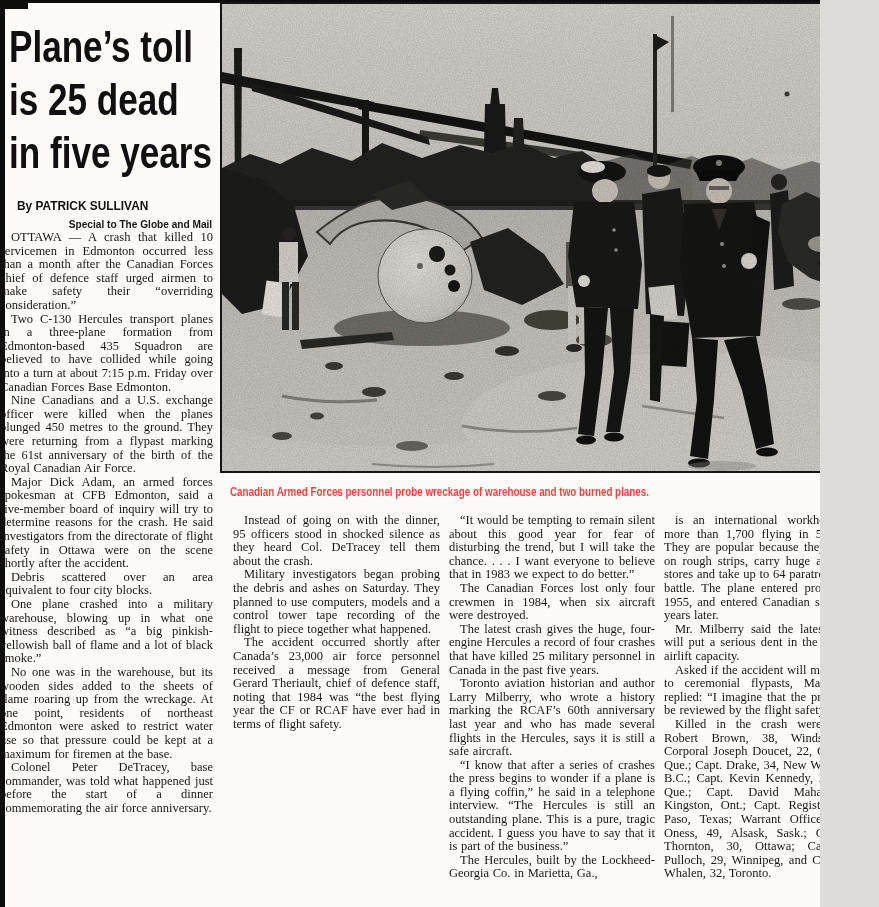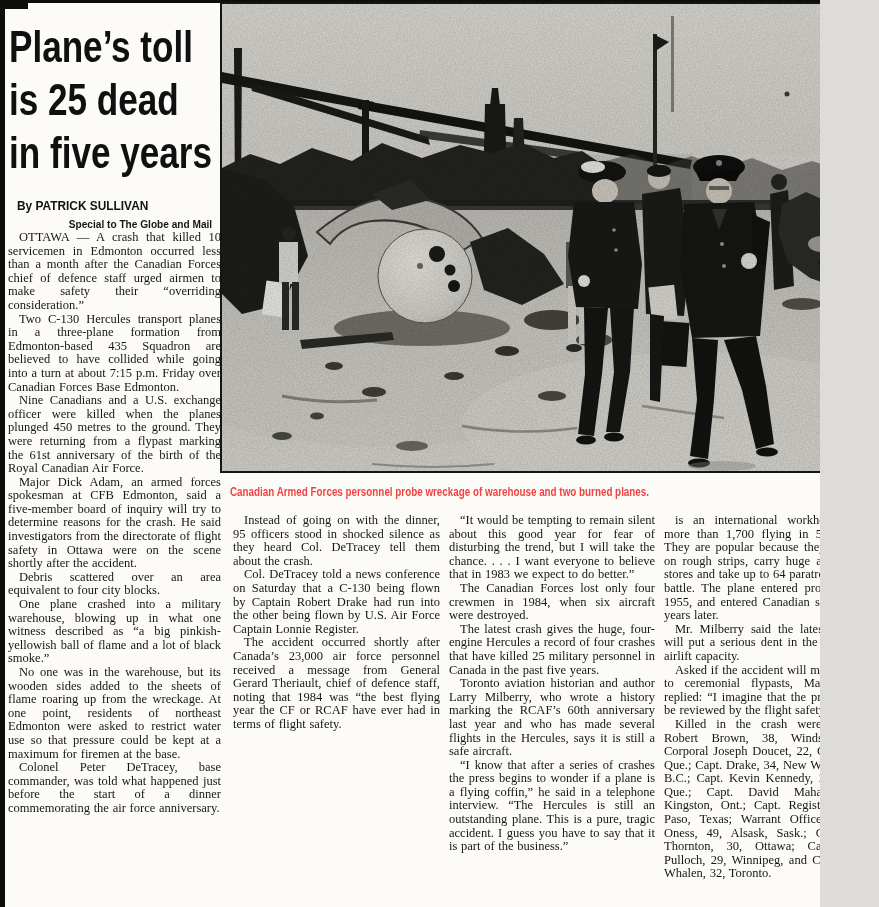"OTTAWA — A crash that" .col1 { left: 8px -> 0 }
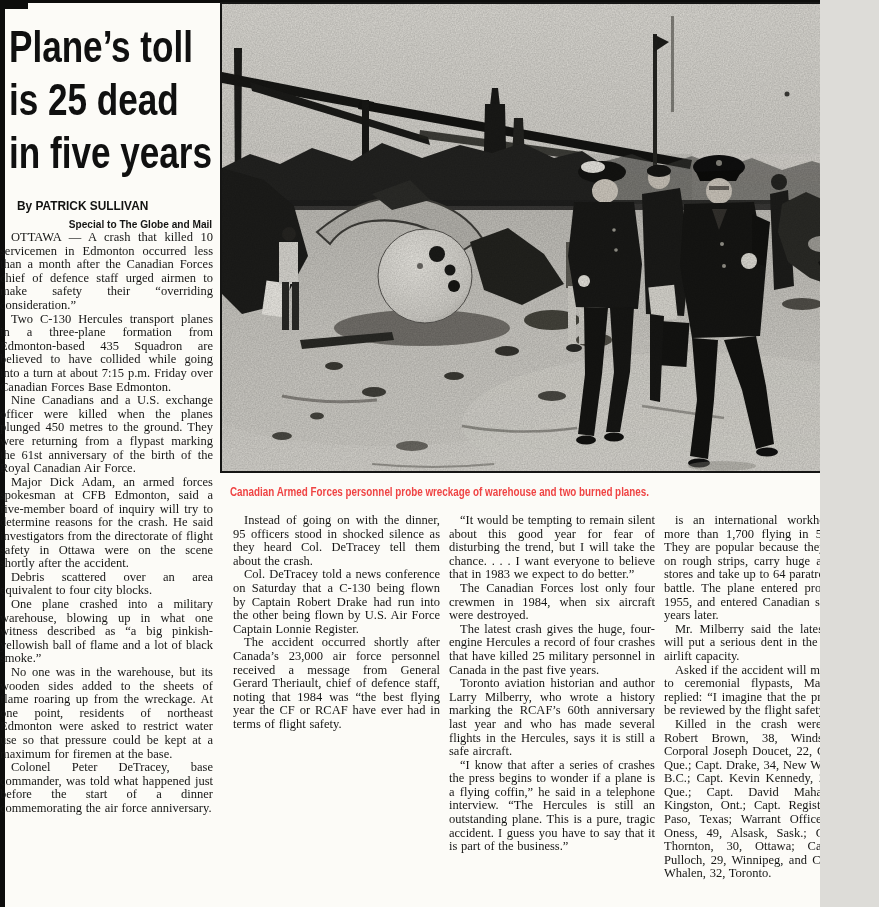"Military investigators began probing the" p { html: none -> <p>Military investigators began probing the debris and ashes on Saturday. They planned to use computers, models and a control tower tape recording of the flight to piece together what happened.</p> }
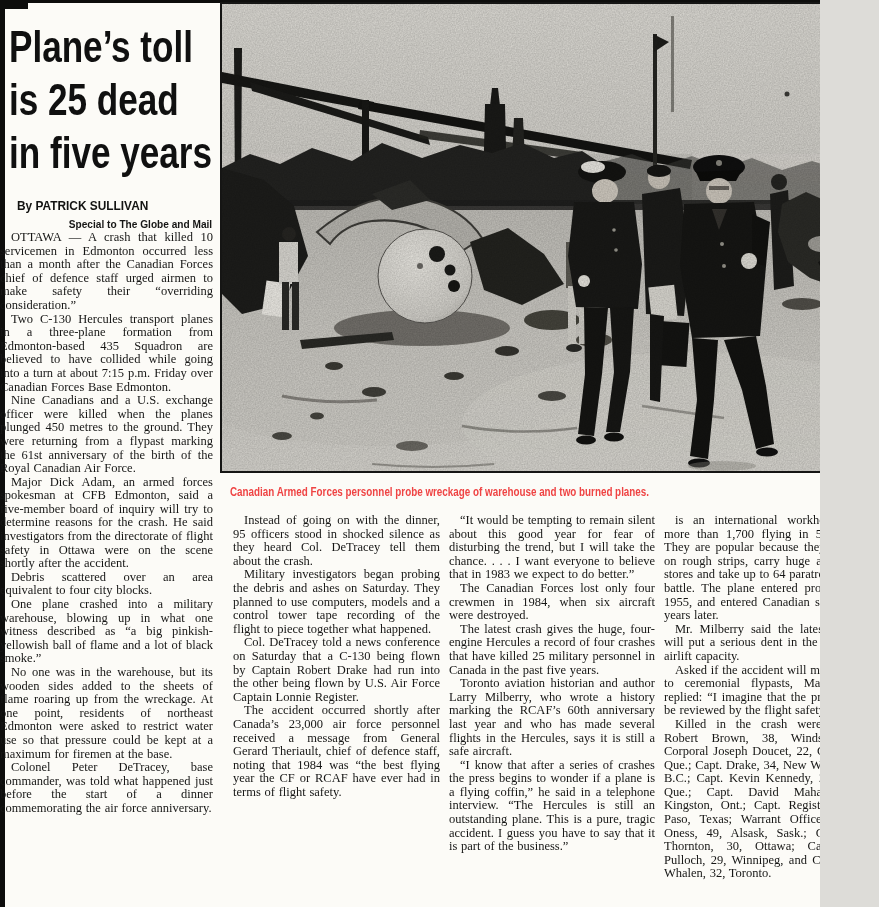"Col. DeTracey told a news" p { html: <p>Col. DeTracey told a news conference on Saturday that a C-130 being flown by Captain Robert Drake had run into the other being flown by U.S. Air Force Captain Lonnie Register.</p> -> none }
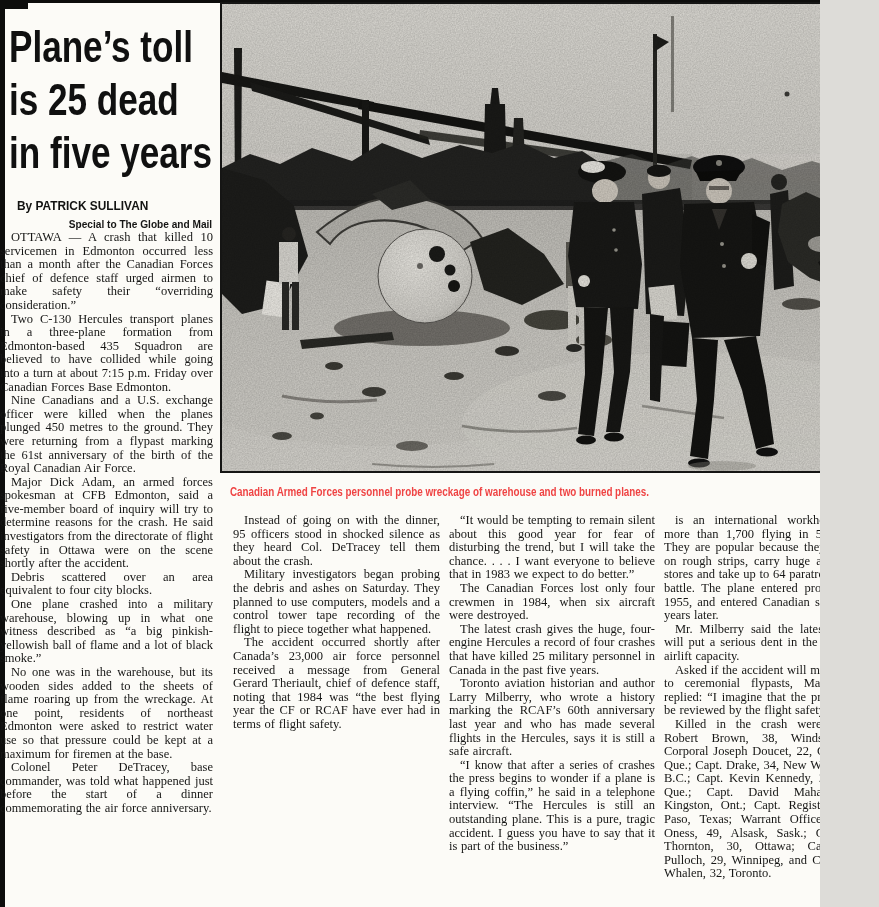"The Hercules, built by the" p { html: none -> <p>The Hercules, built by the Lockheed-Georgia Co. in Marietta, Ga.,</p> }
